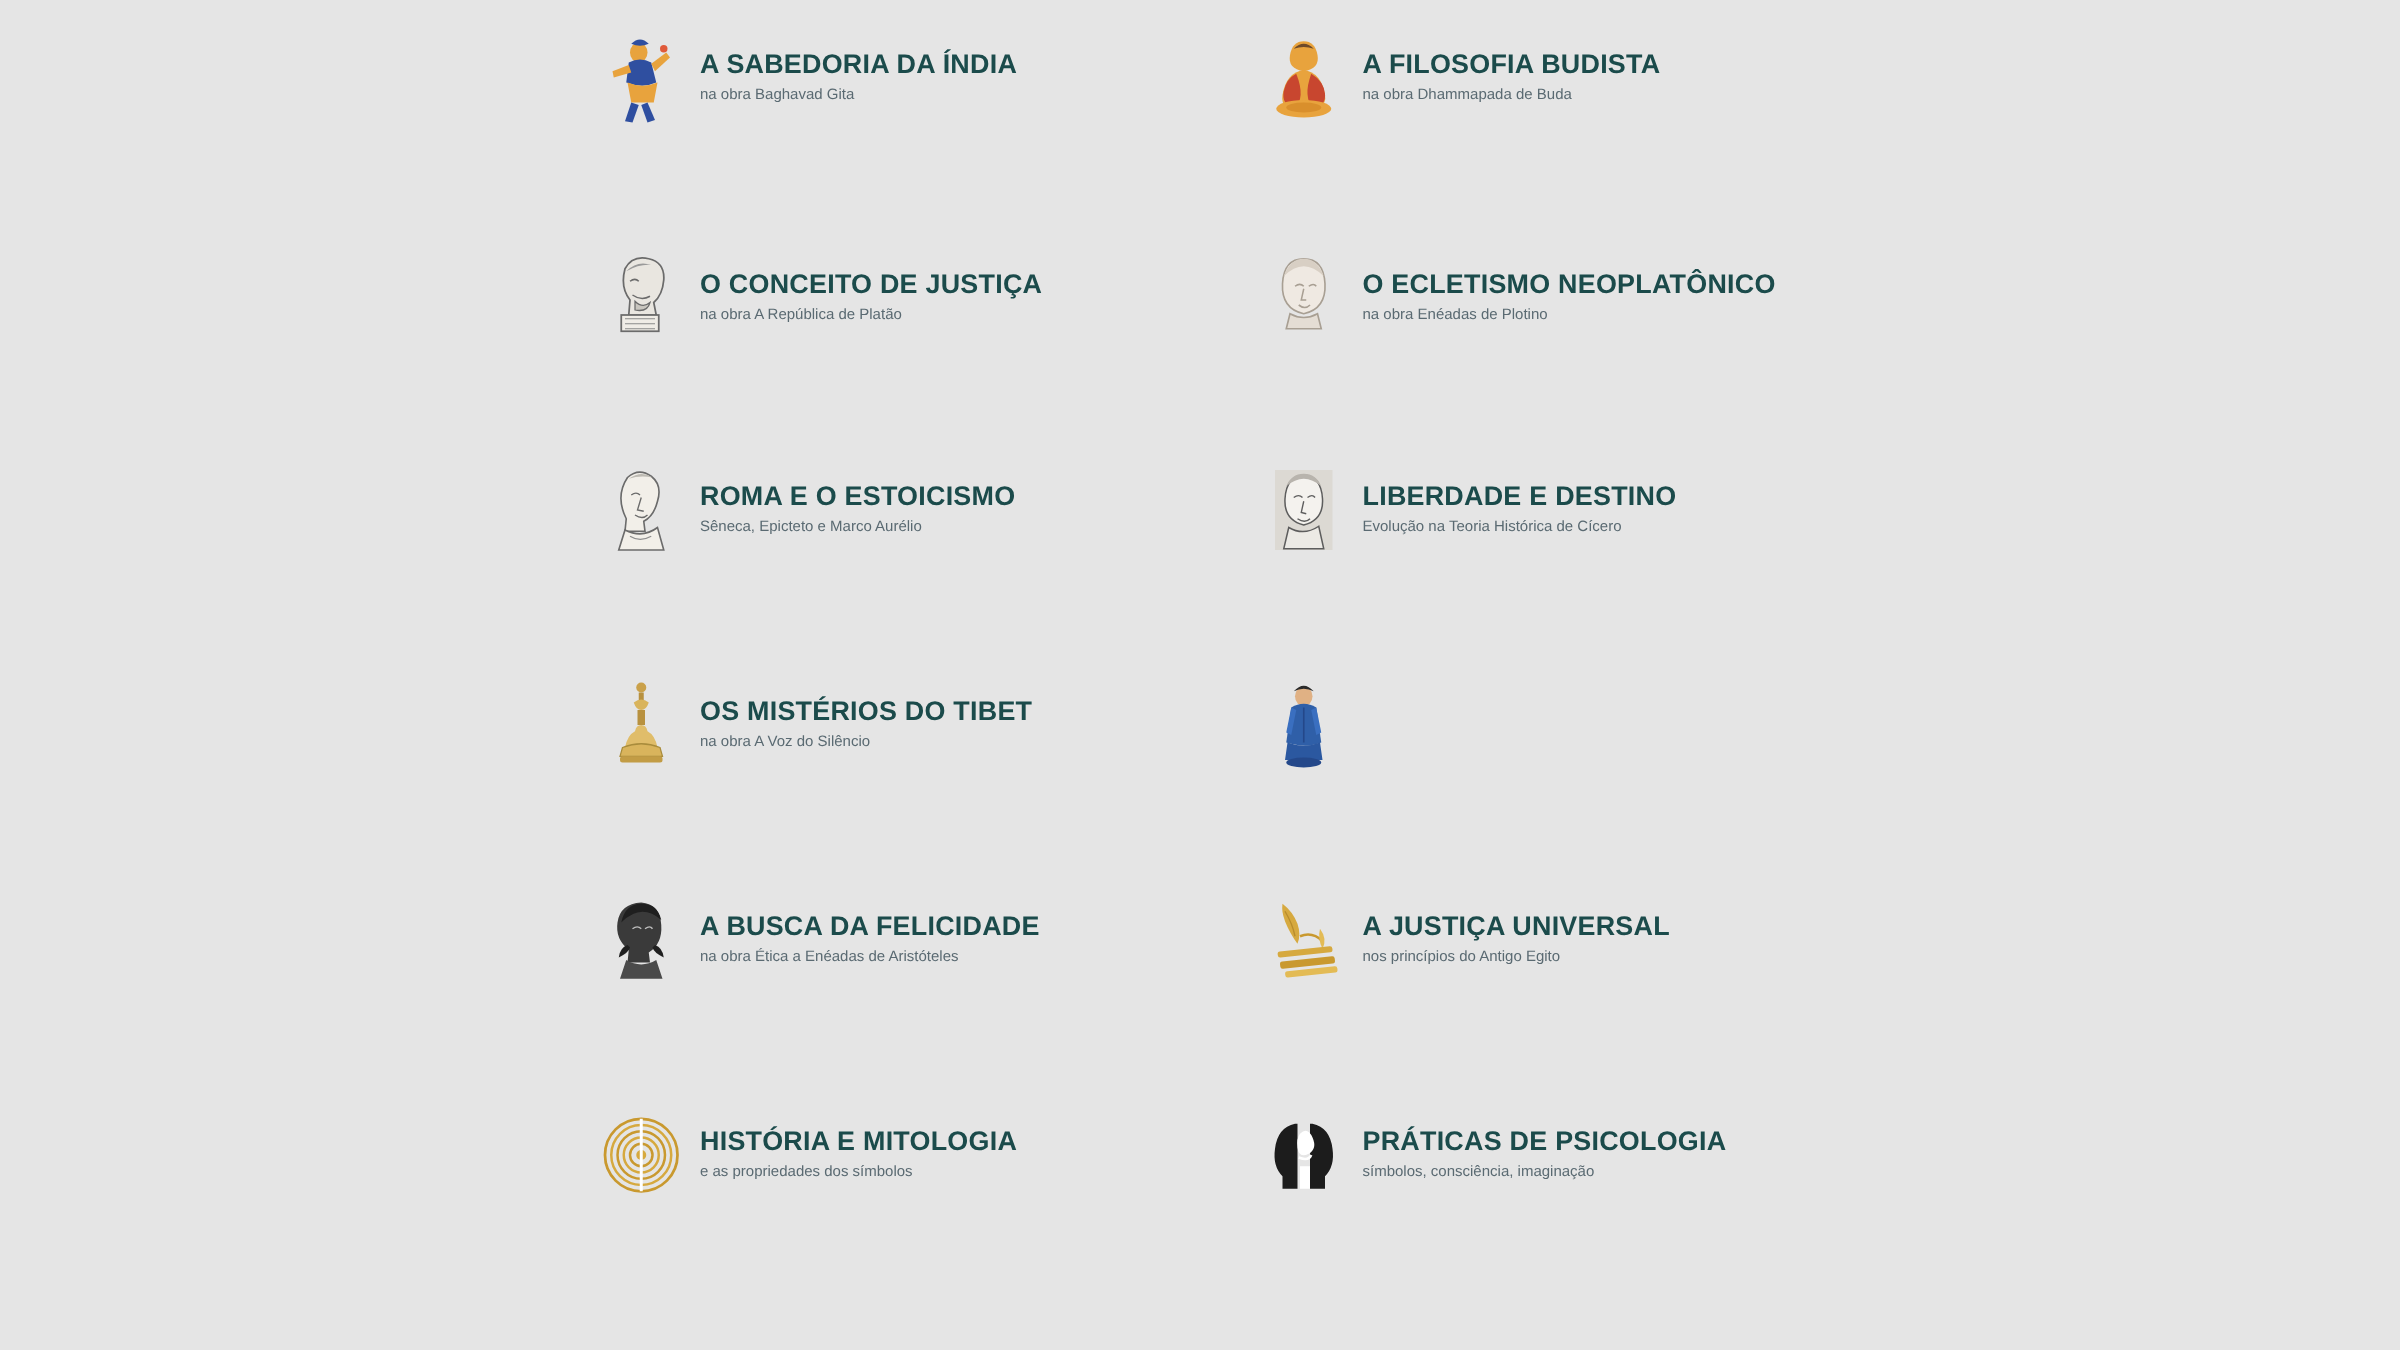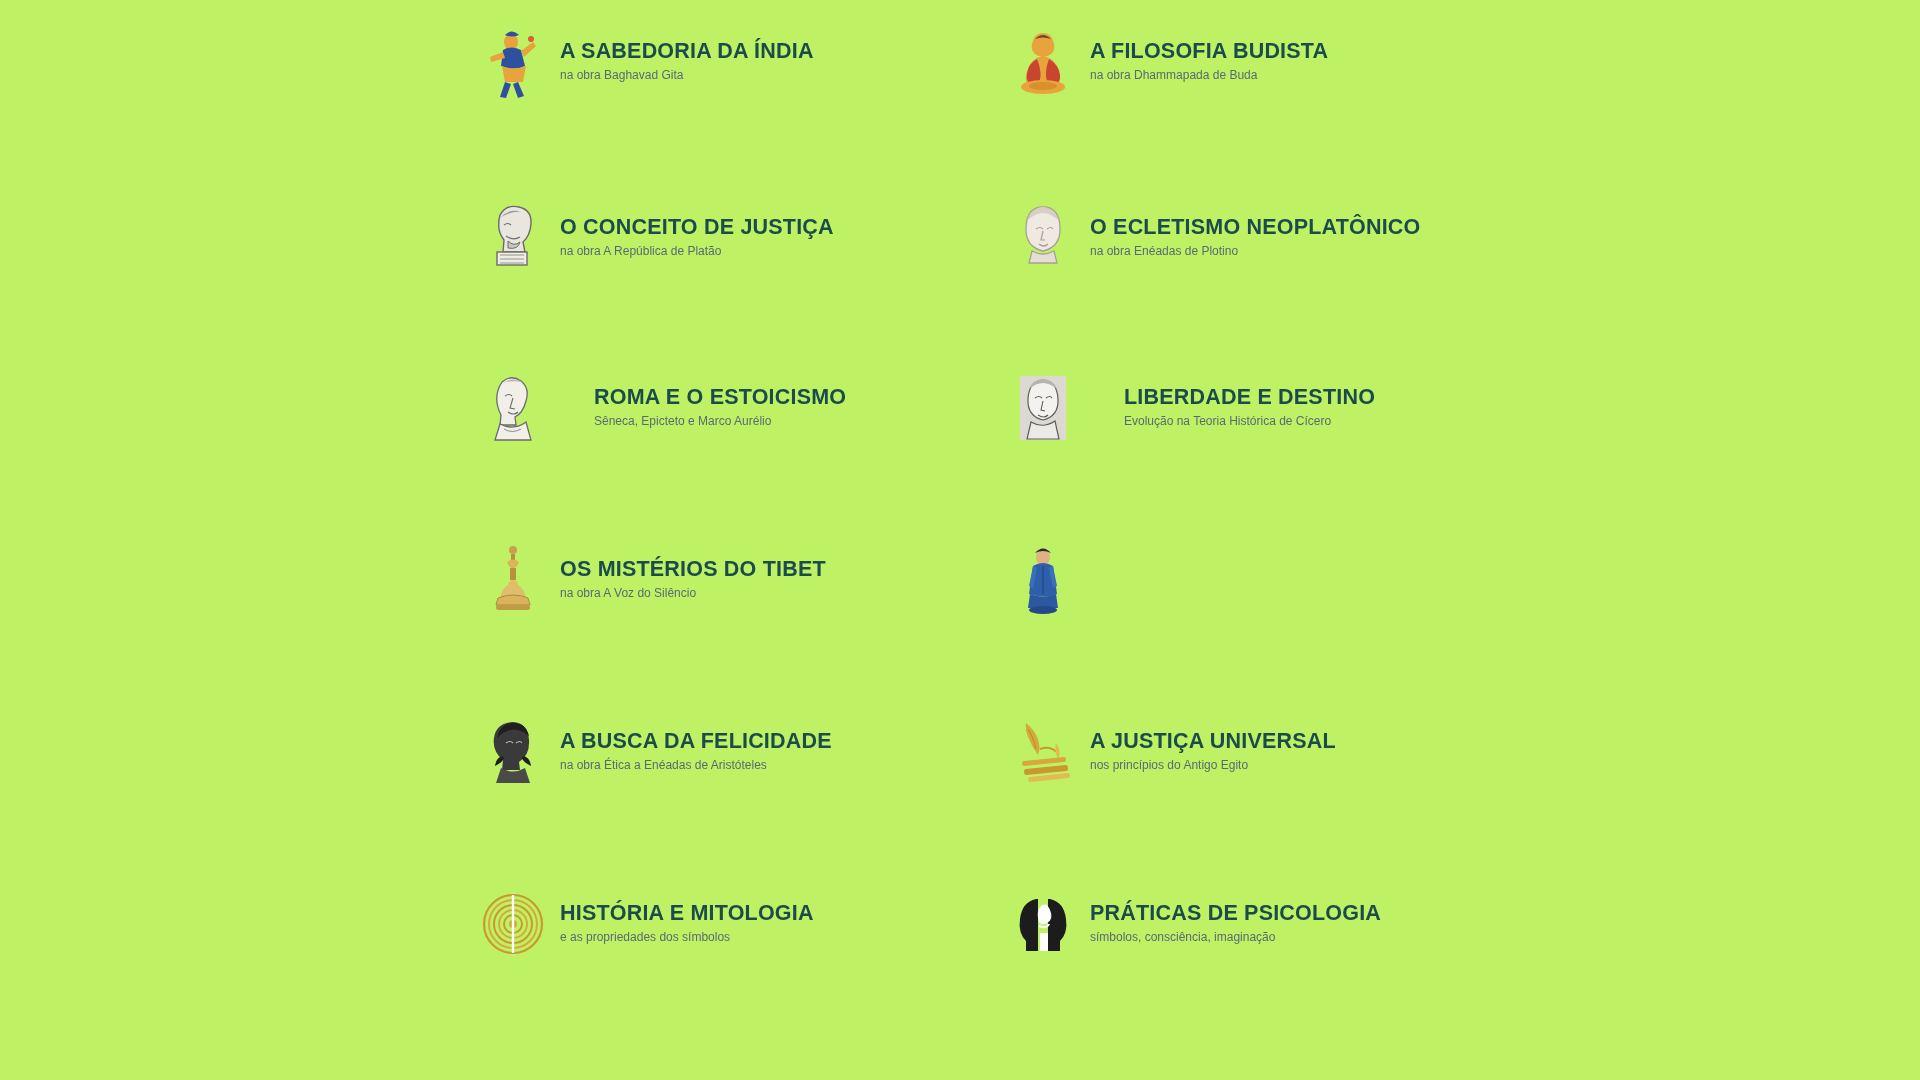"A SABEDORIA DA ÍNDIA" #page { background: #bef264 -> #e5e5e5 }
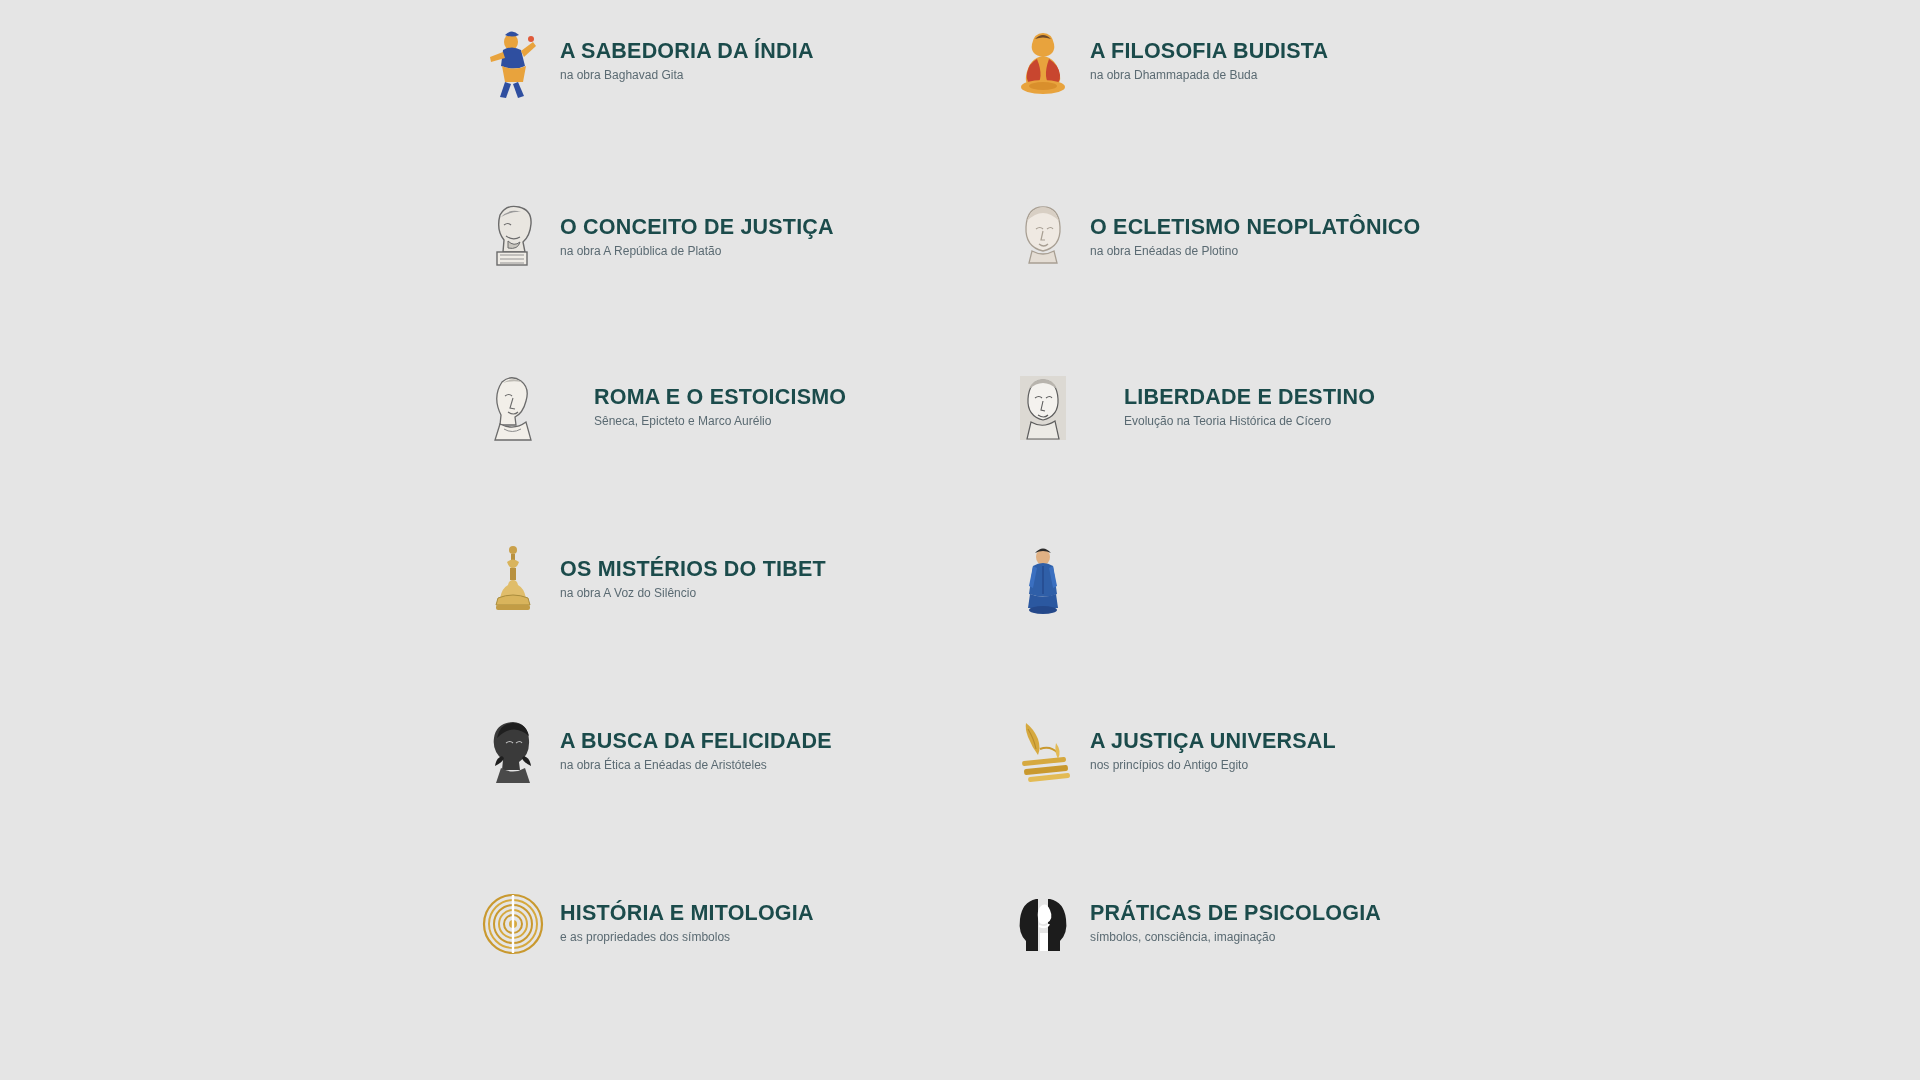"ROMA E O ESTOICISMO" .r3 .text { margin-left: 34px -> none }
